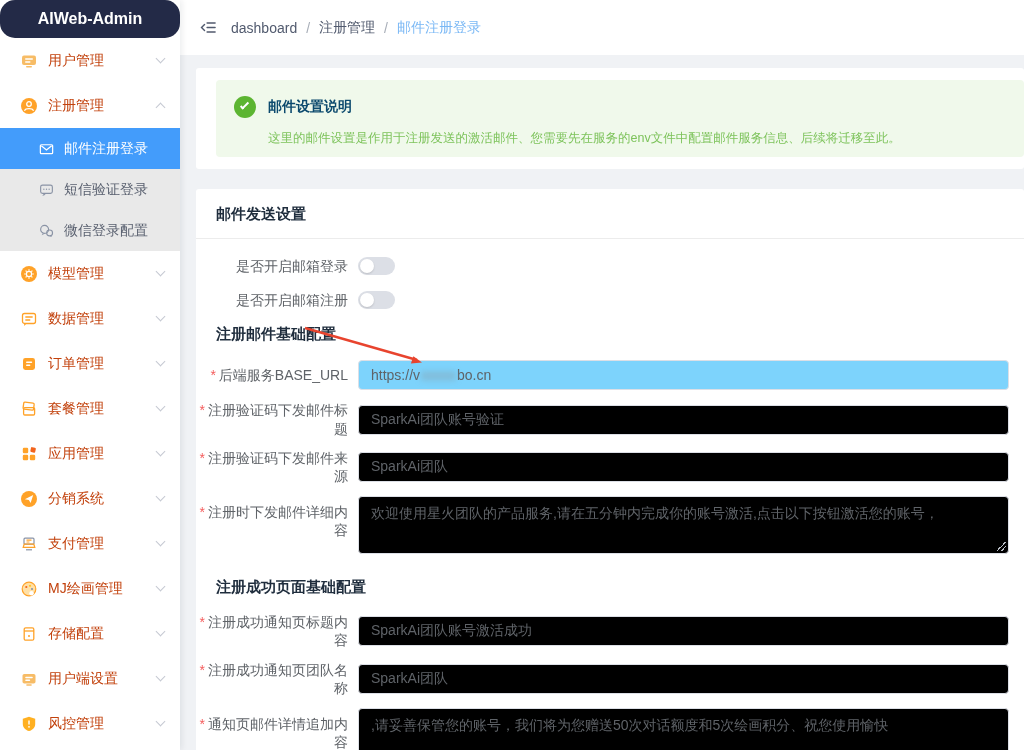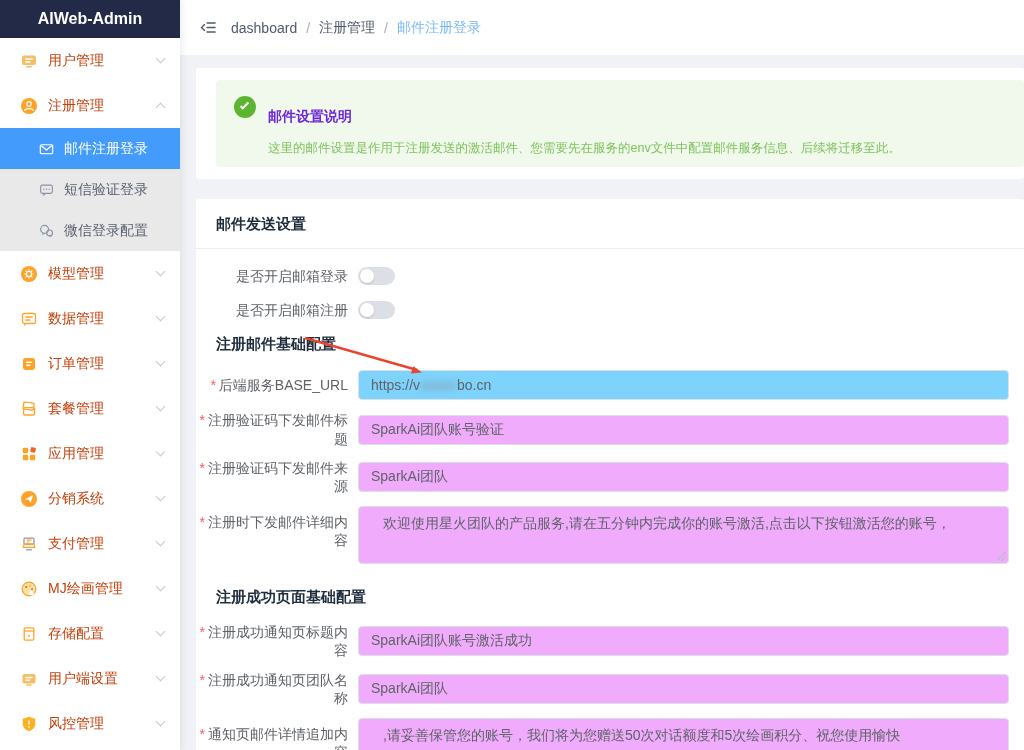"AIWeb-Admin" .sidebar-header { border-radius: none -> 15px }
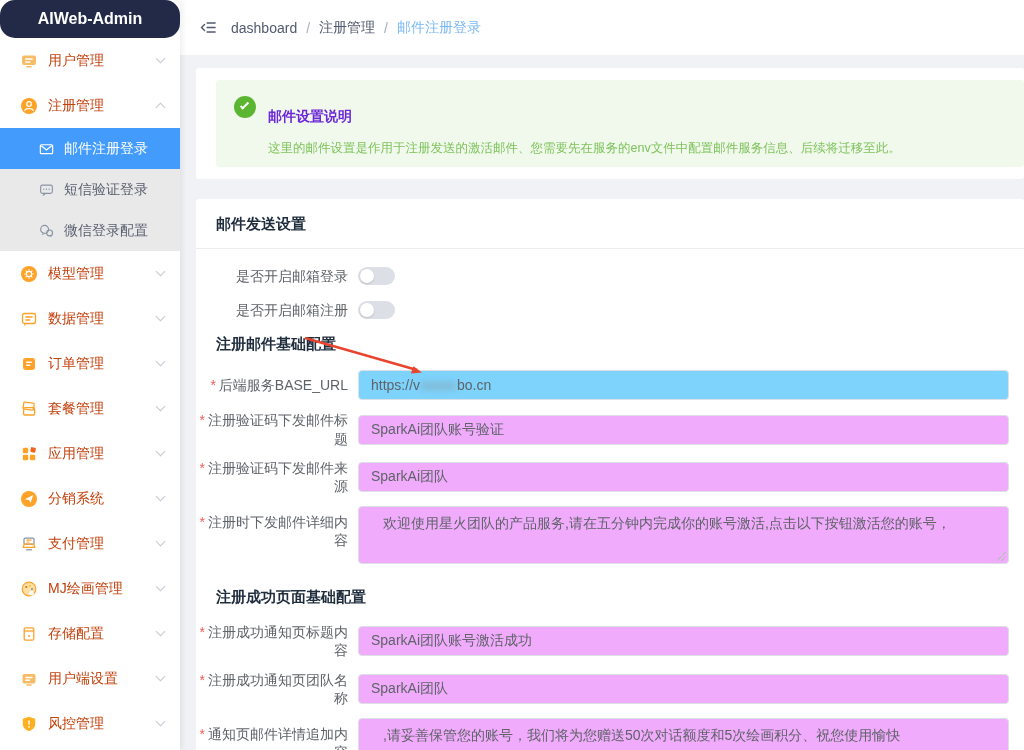"邮件设置说明" .alert-title { color: #6d28d9 -> #0c4a6e; margin-top: 18px -> 8px }
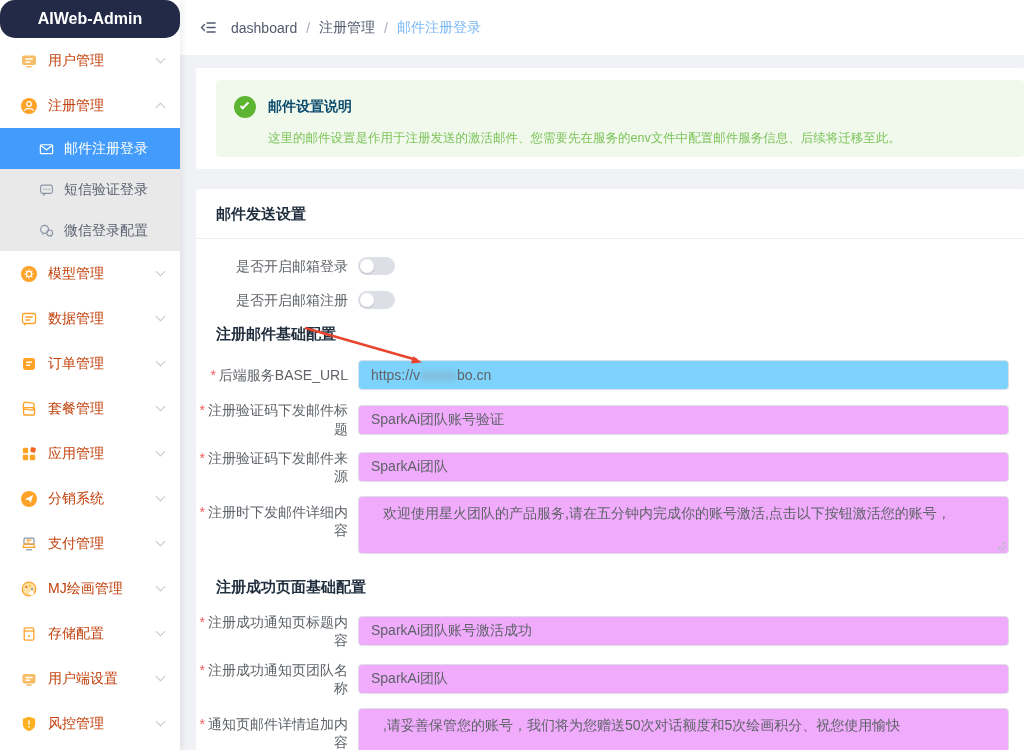"SparkAi团队账号验证" .el-input { background: #f0abfc -> #000000 }
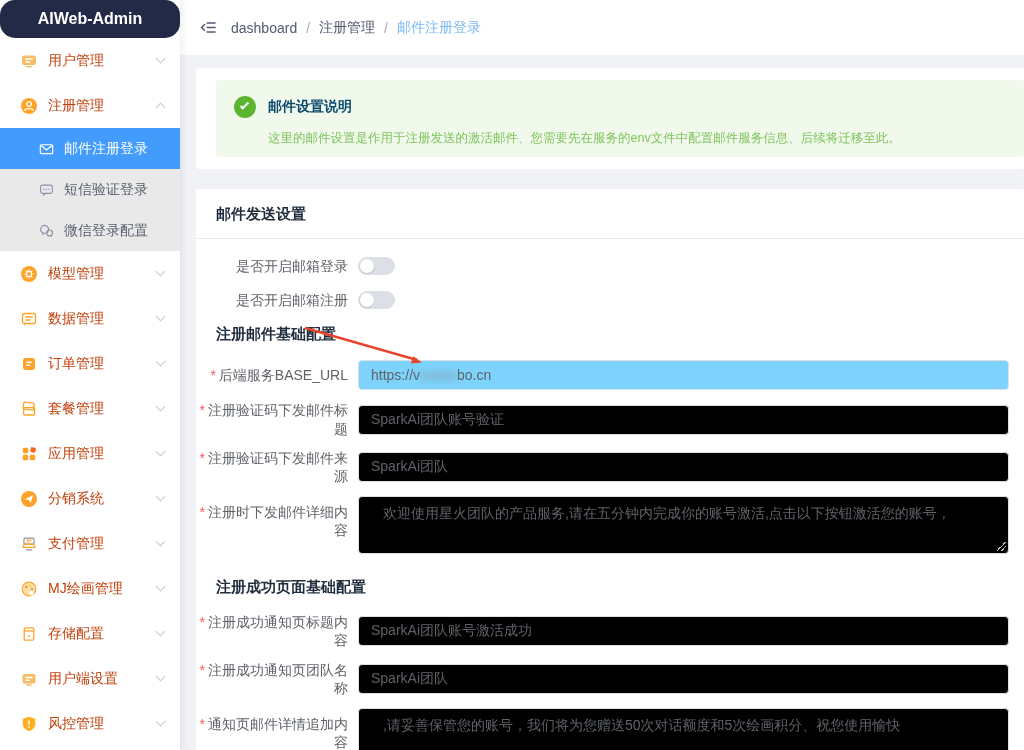"欢迎使用星火团队的产品服务,请在五分钟内完成你的账号激活,点击以下按钮激活您的账" textarea.el-input { padding: 6px 24px -> 6px 12px }
